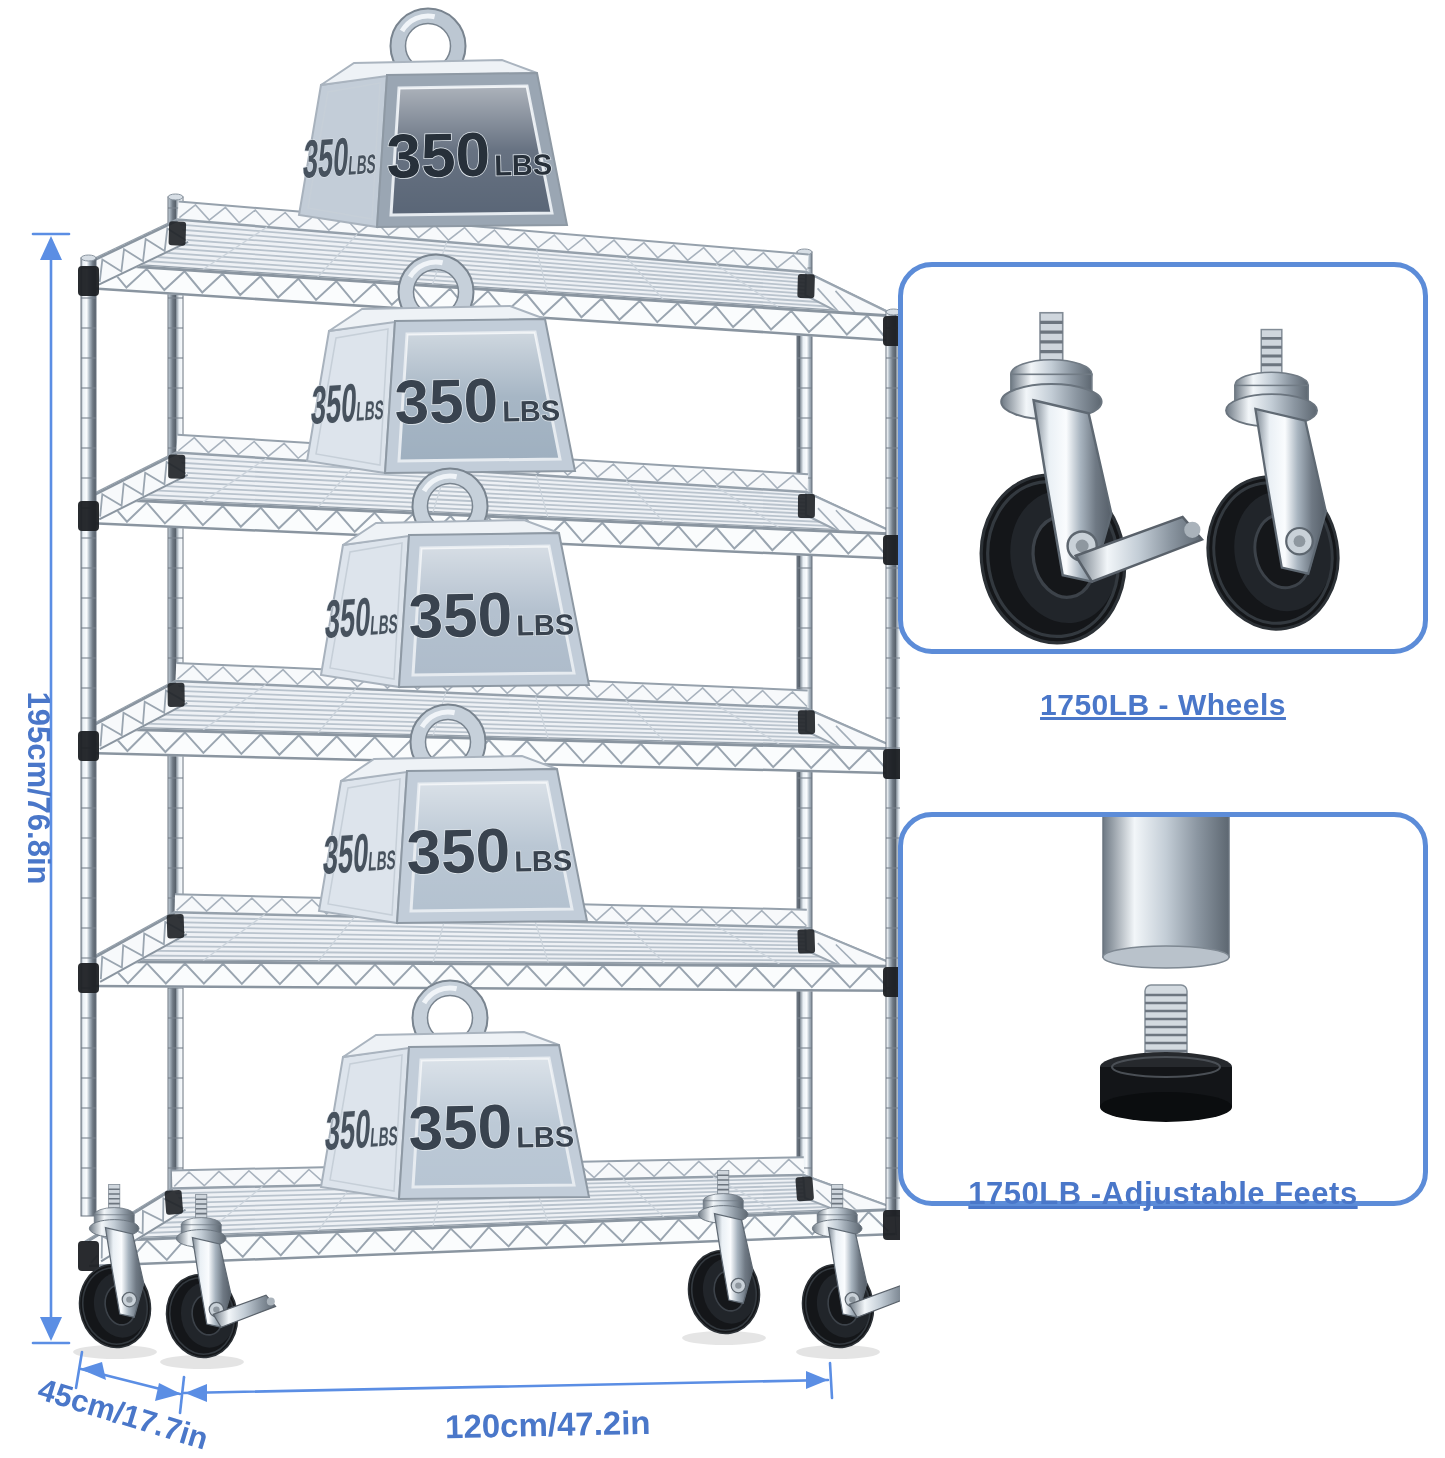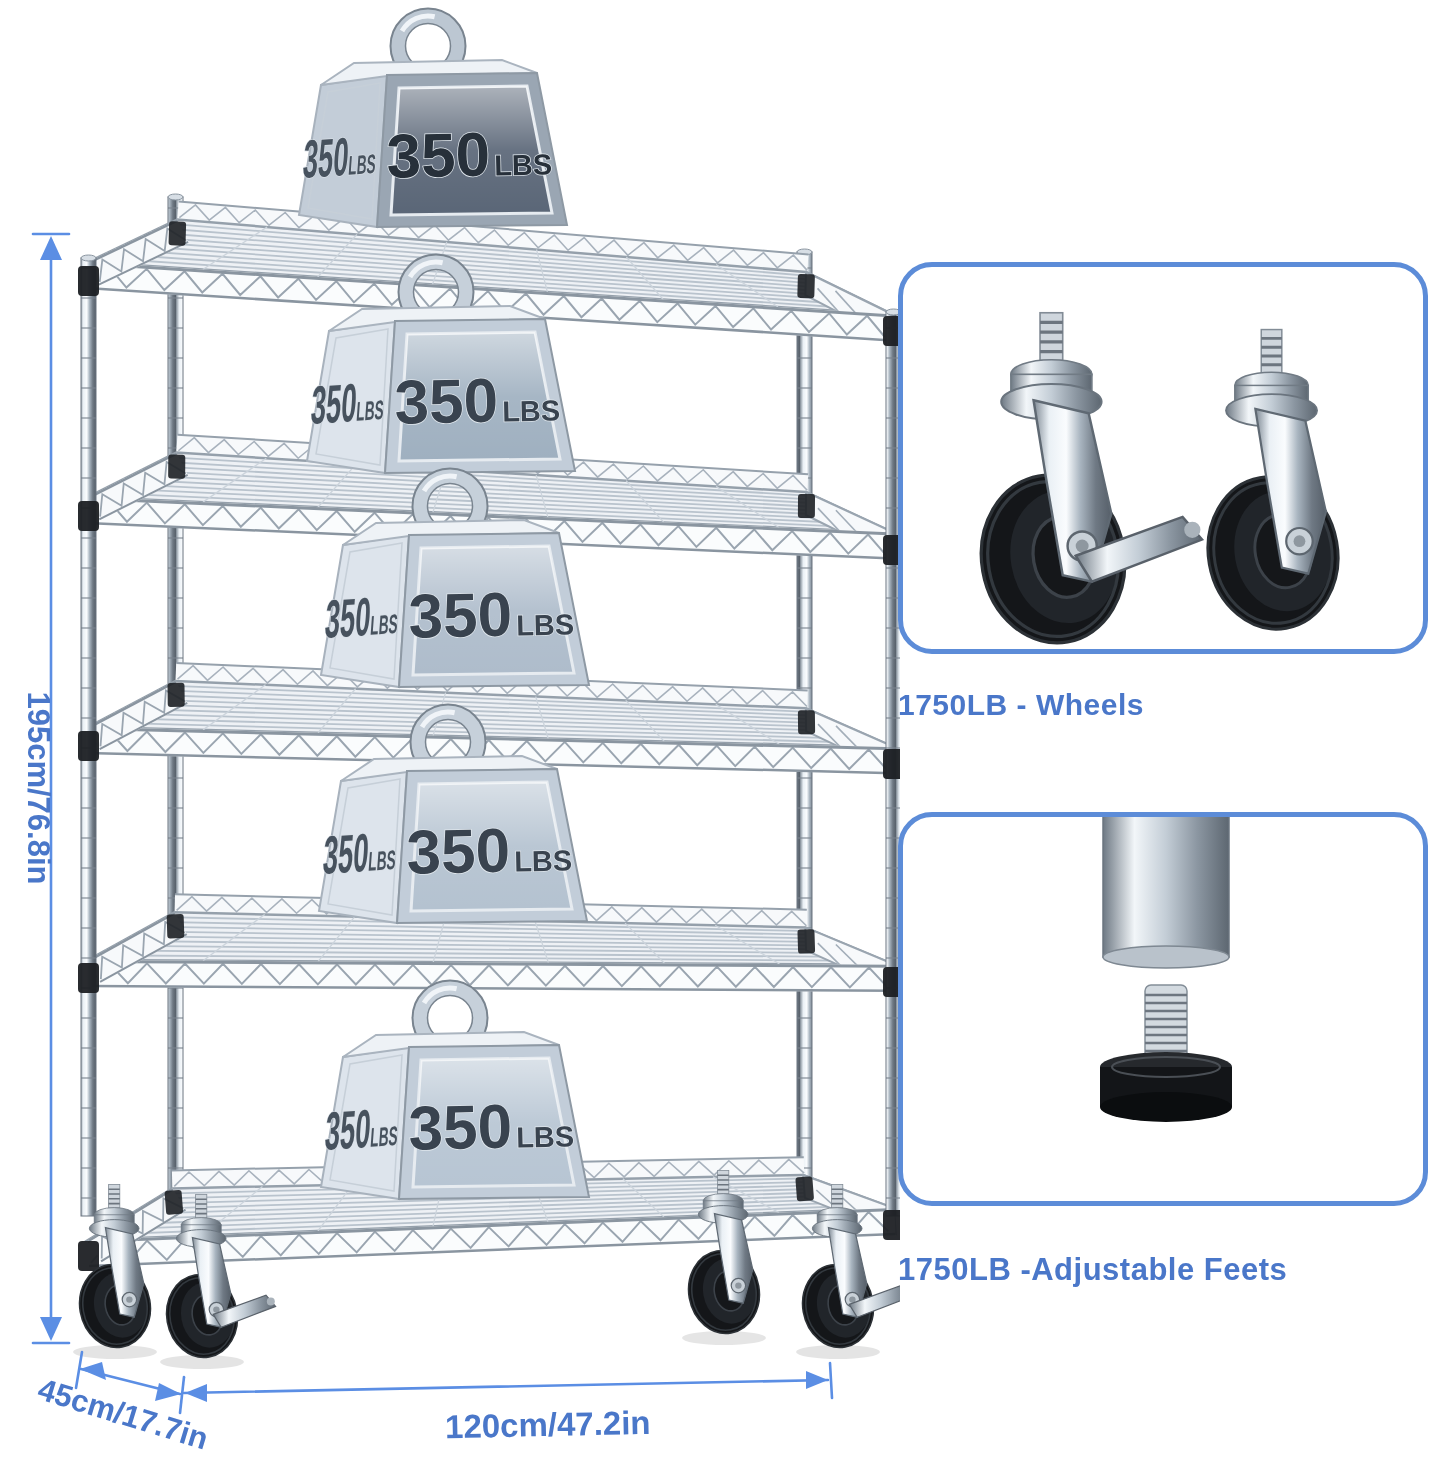"1750LB - Wheels" .panel-caption { text-align: none -> center; text-decoration: none -> underline }
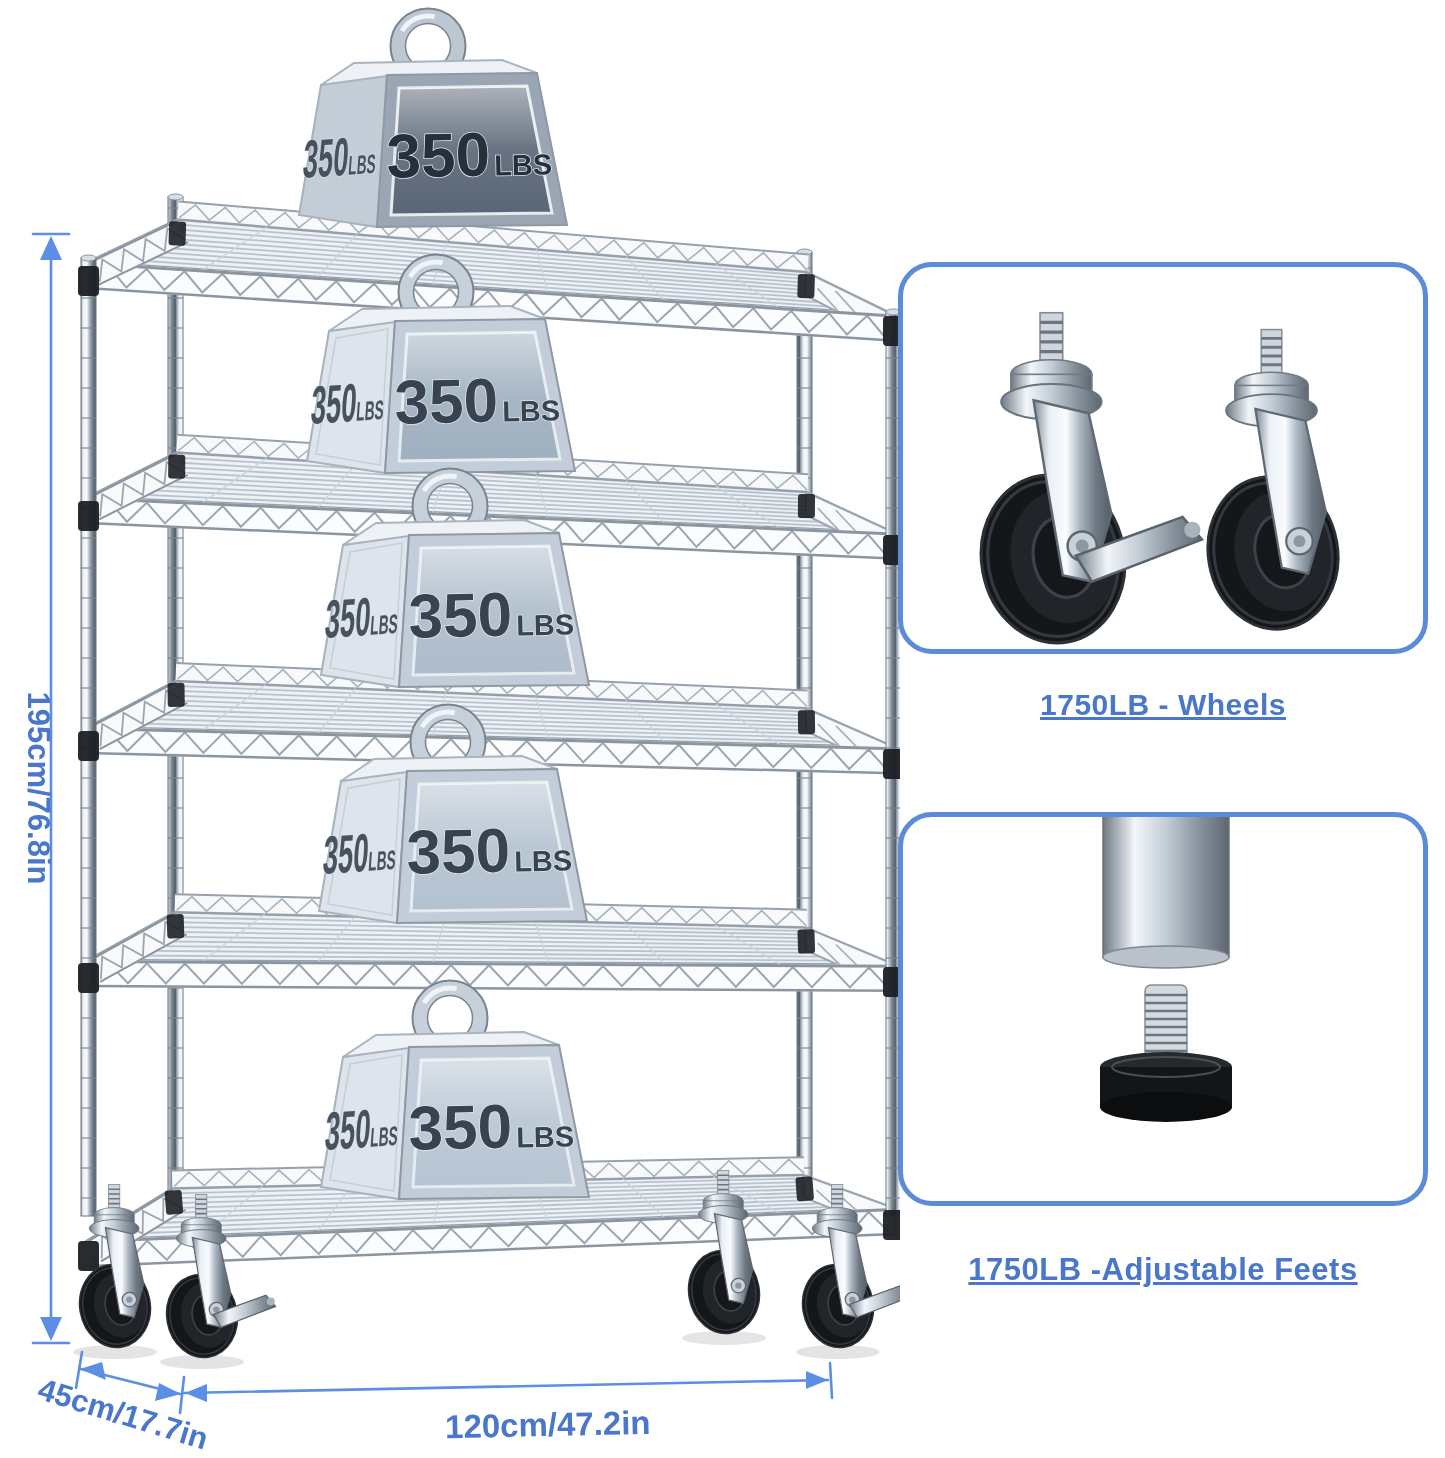"1750LB -Adjustable Feets" .caption-feet { top: 1252px -> 1176px }
